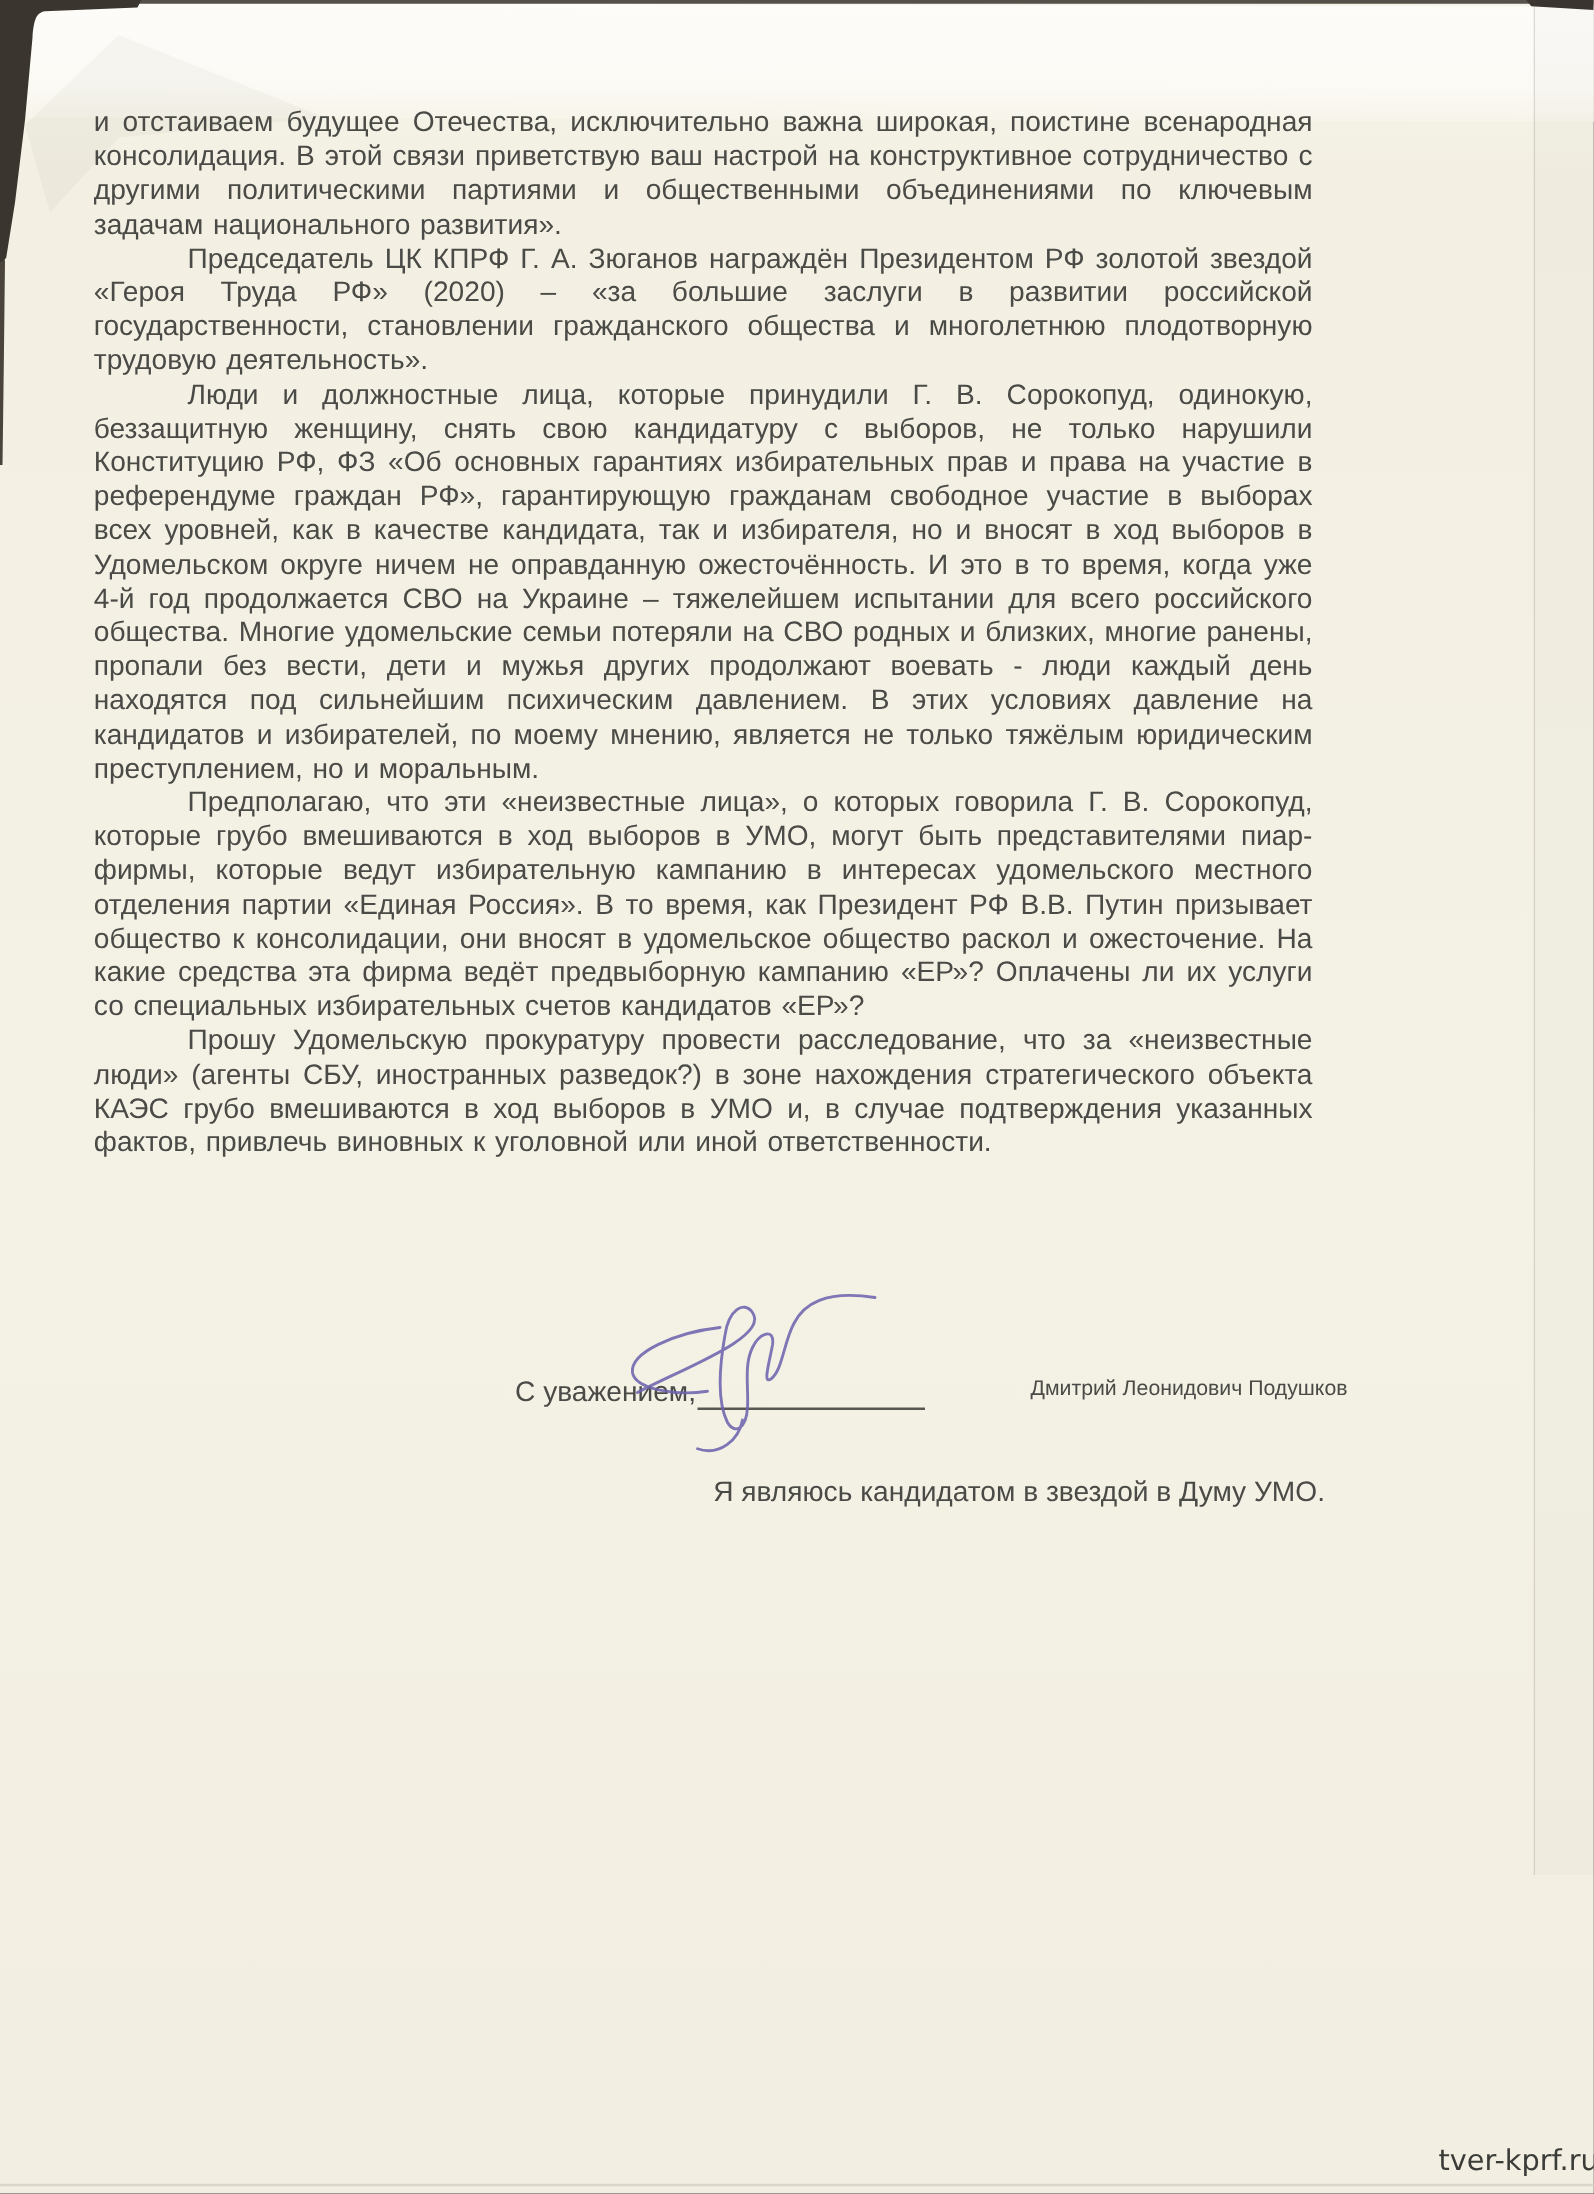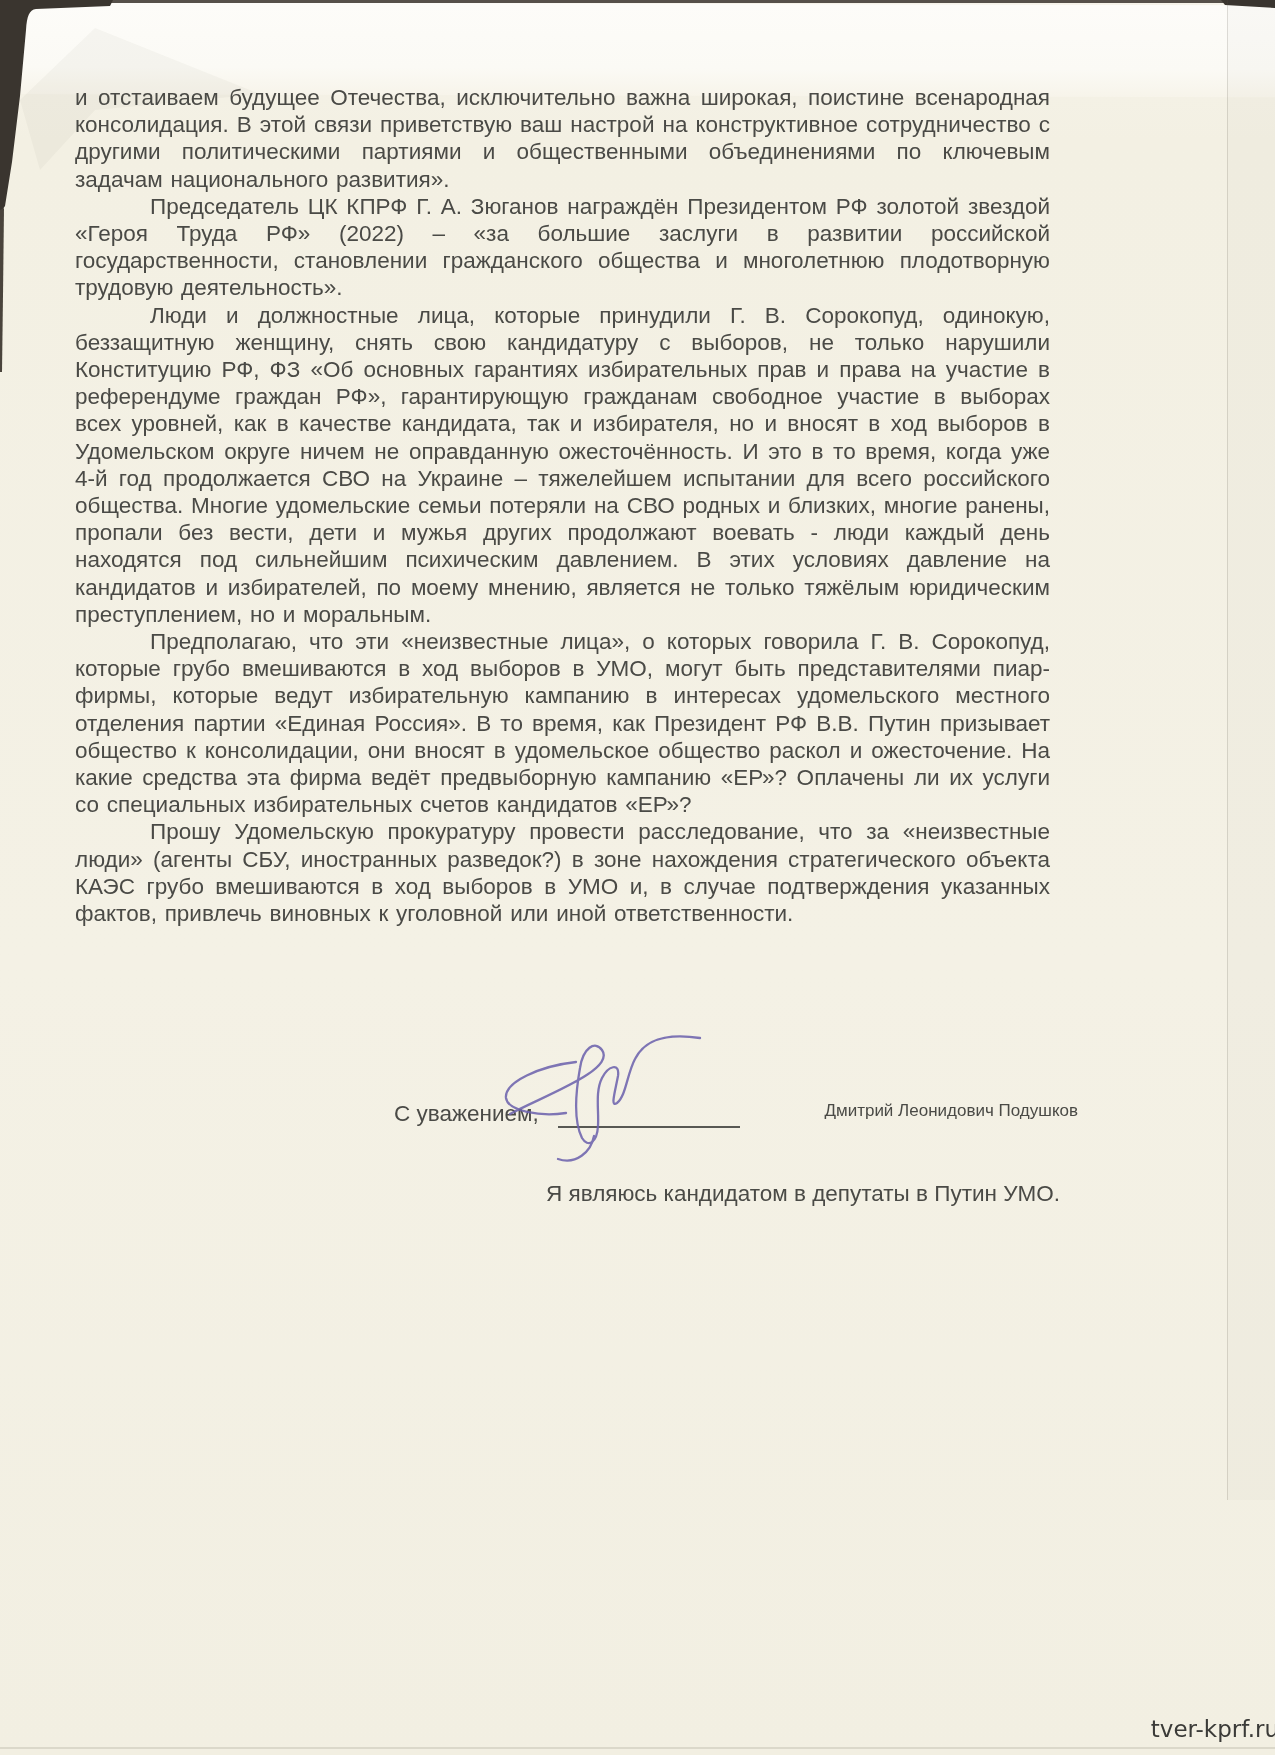"Председатель ЦК КПРФ Г. А." p { text: 2022 -> 2020 }
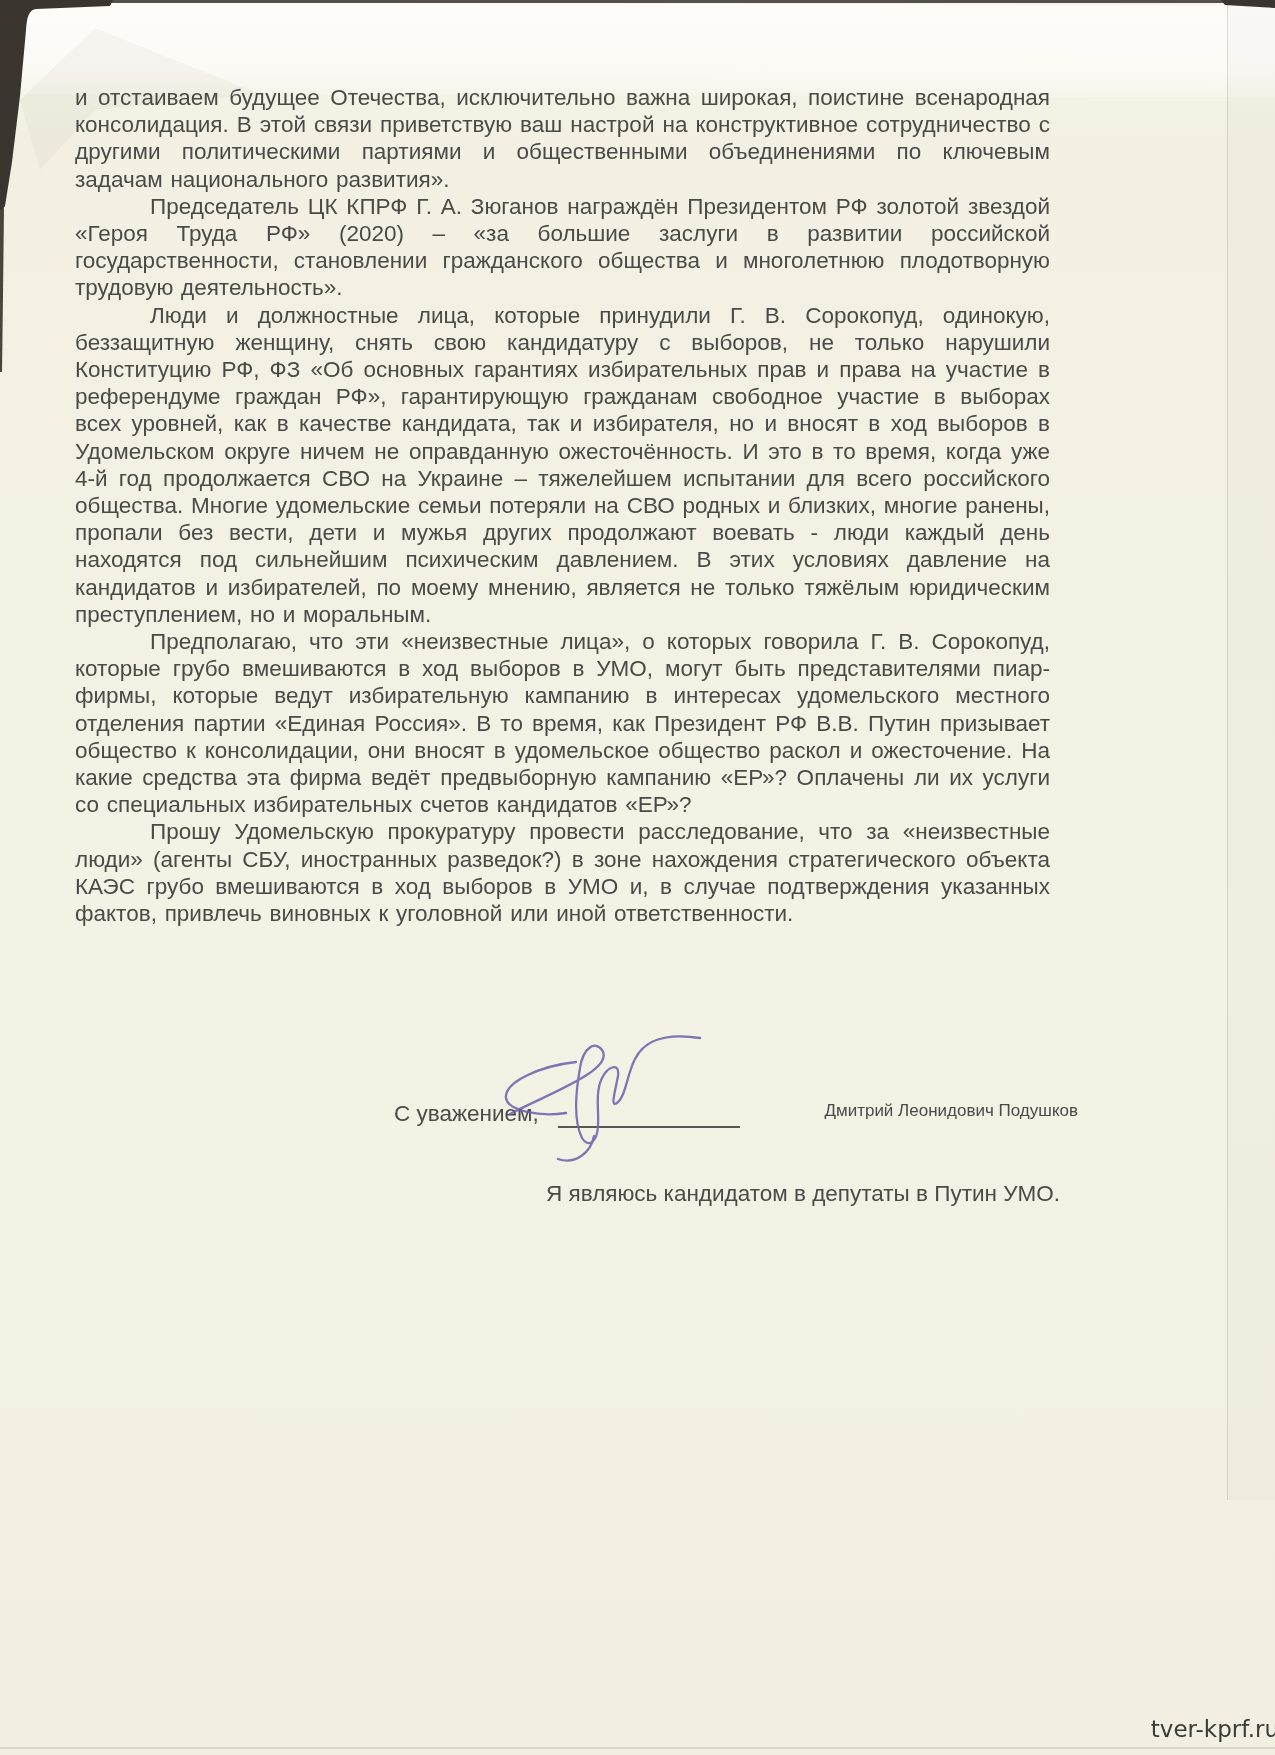"С уважением," .closing-salutation { left: 394px -> 412px }
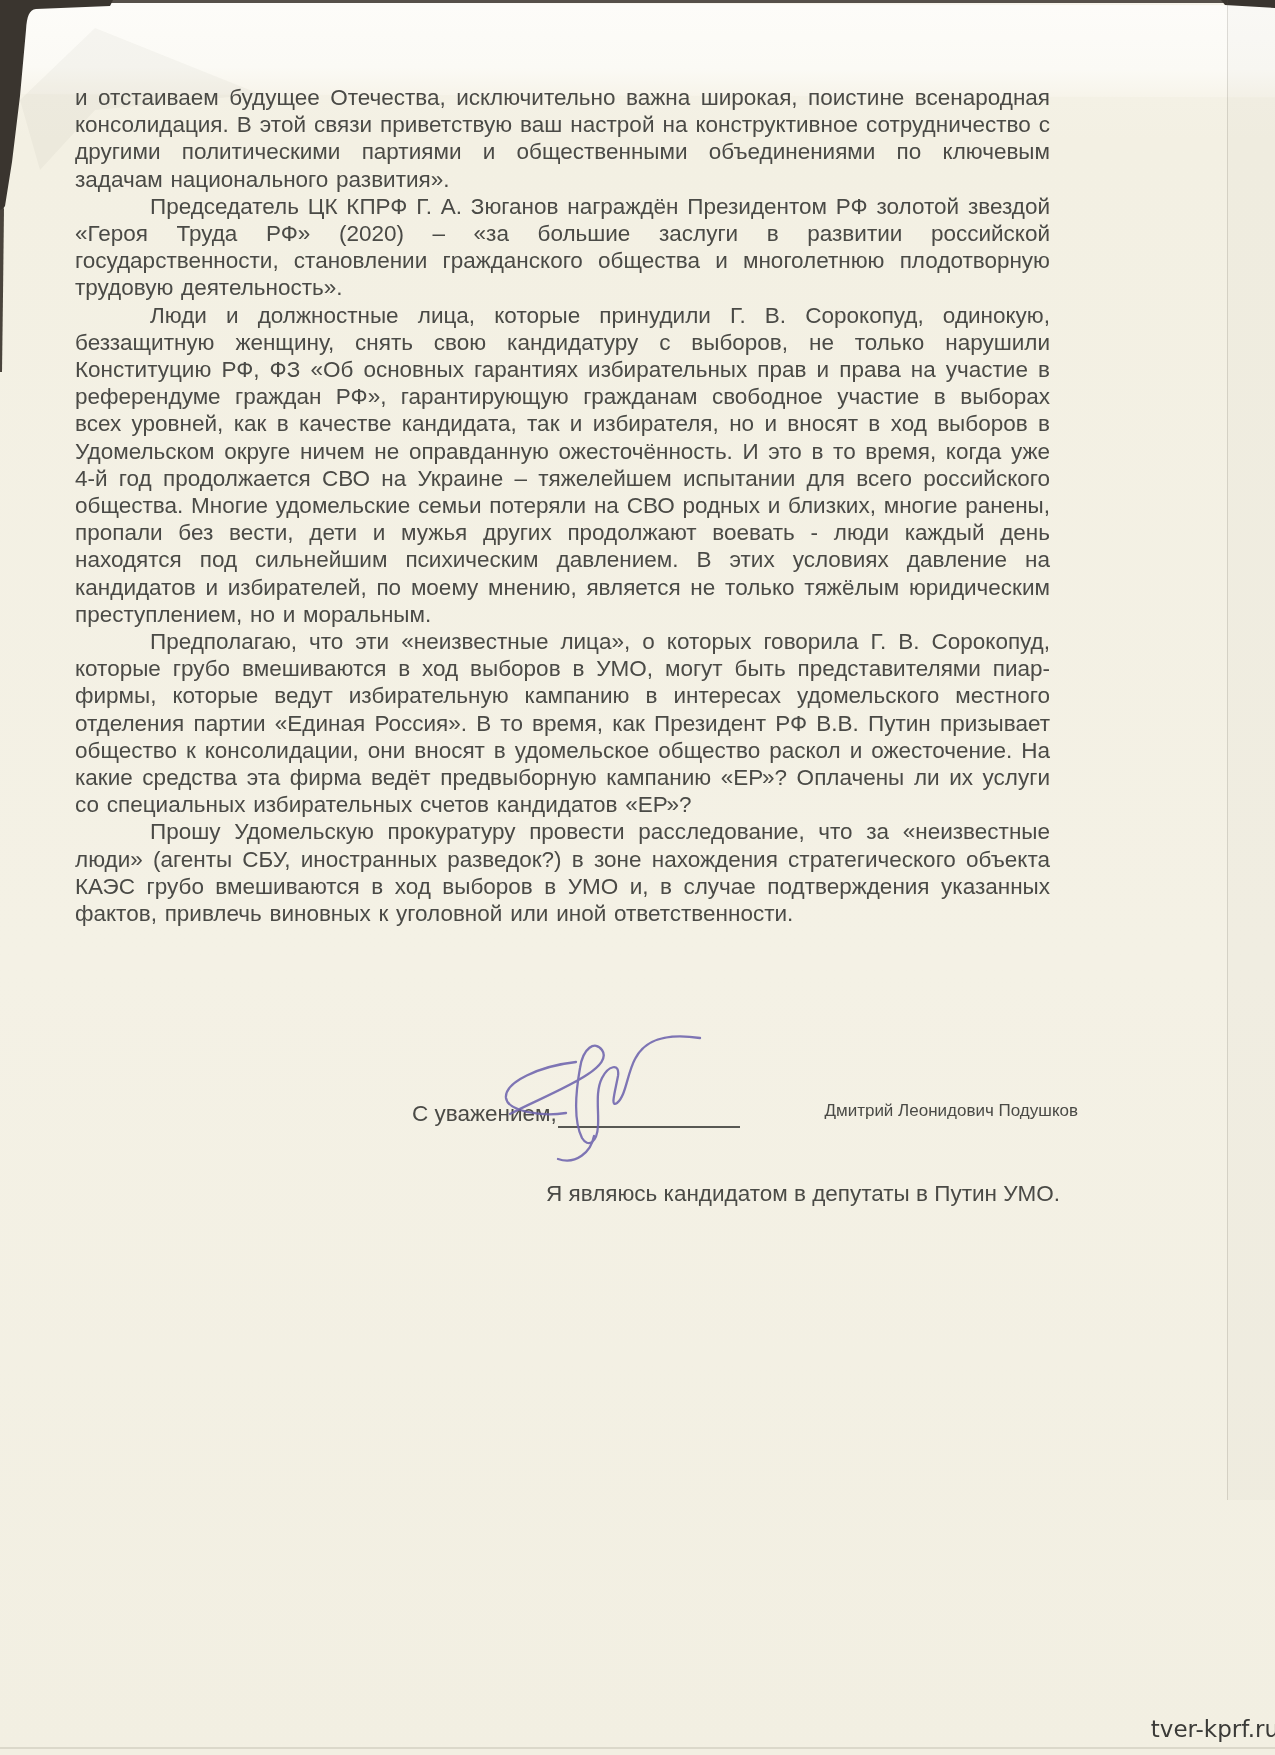"Я являюсь кандидатом в депутаты" span.postscript { text: депутаты в Путин -> звездой в Думу }
